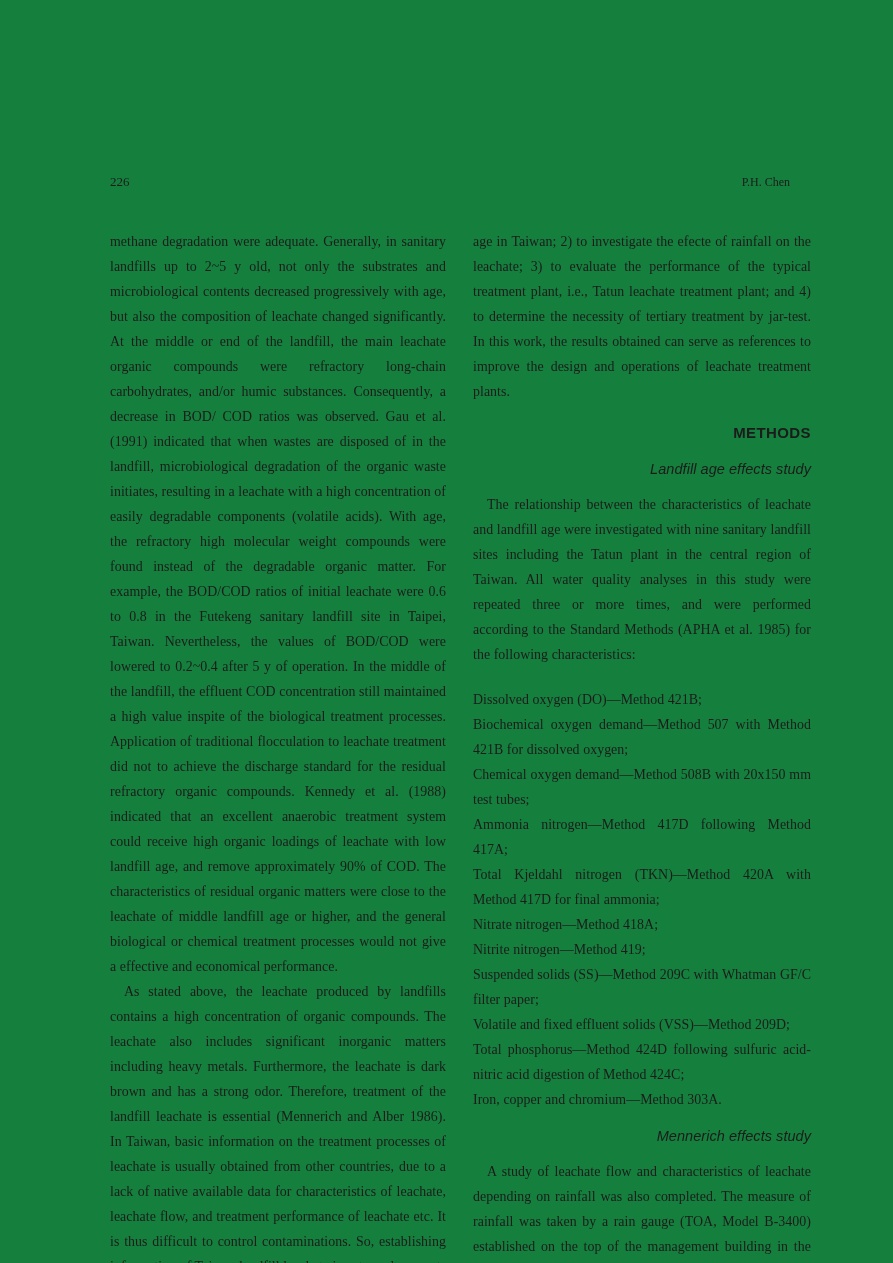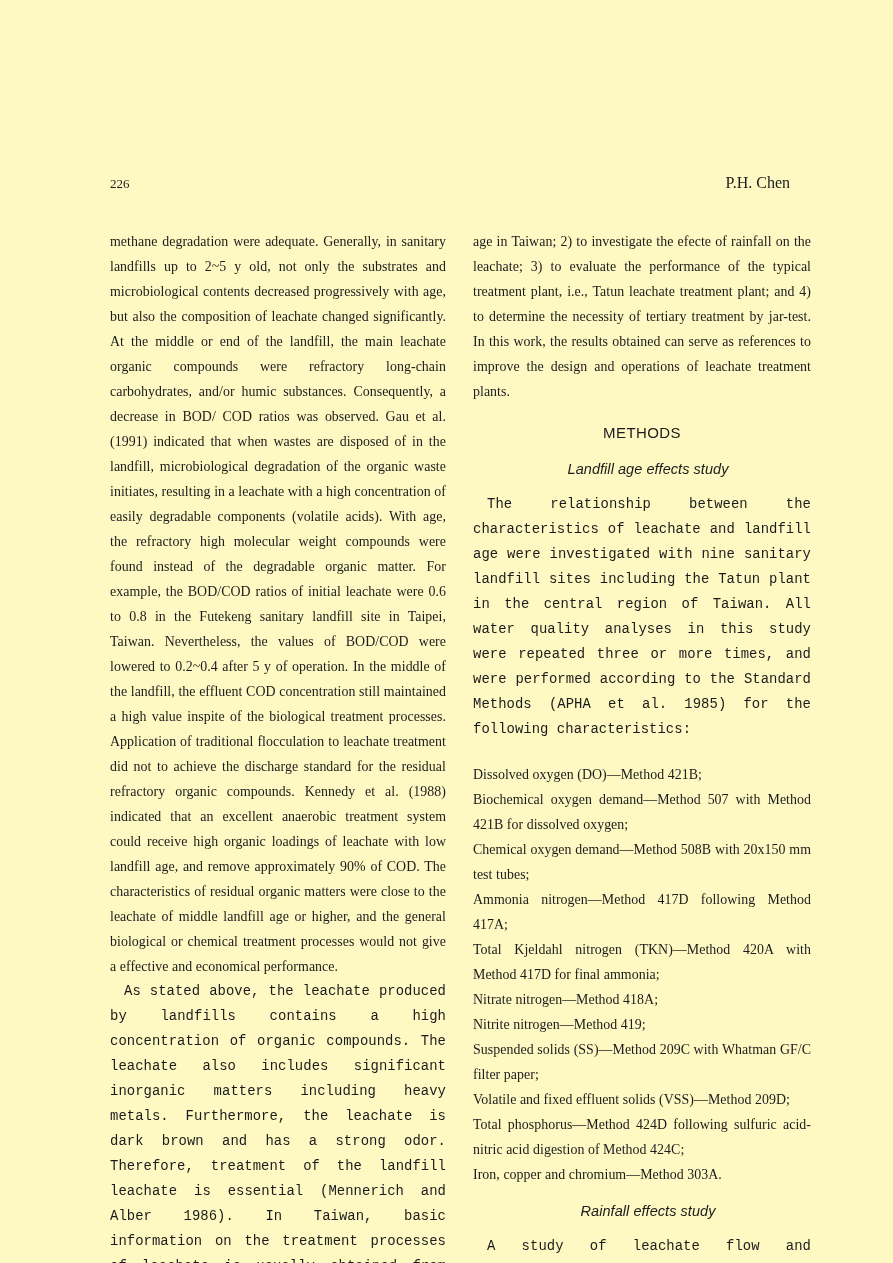"226" .page { background: #fef9c3 -> #15803d }
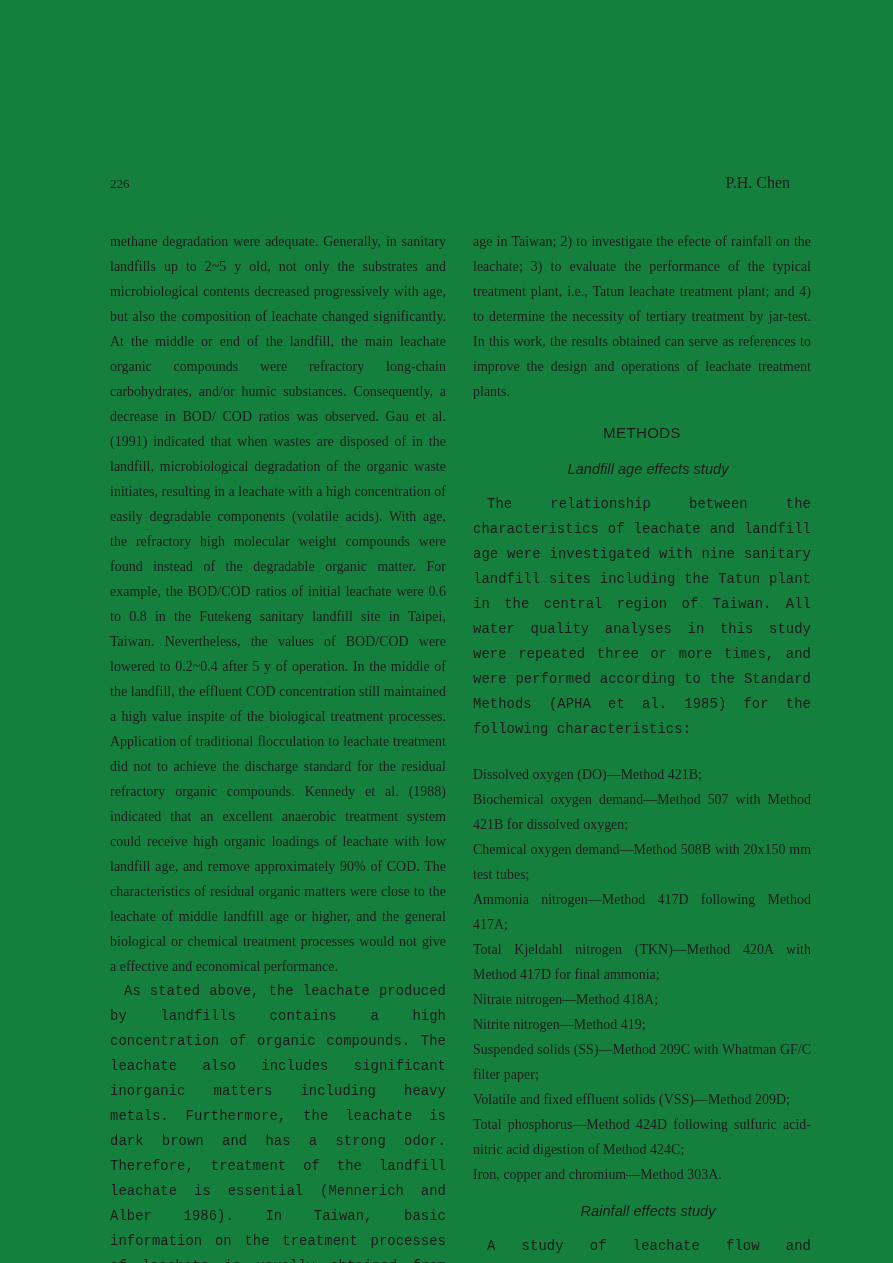"P.H. Chen" .running-head { font-size: 16px -> 12px }
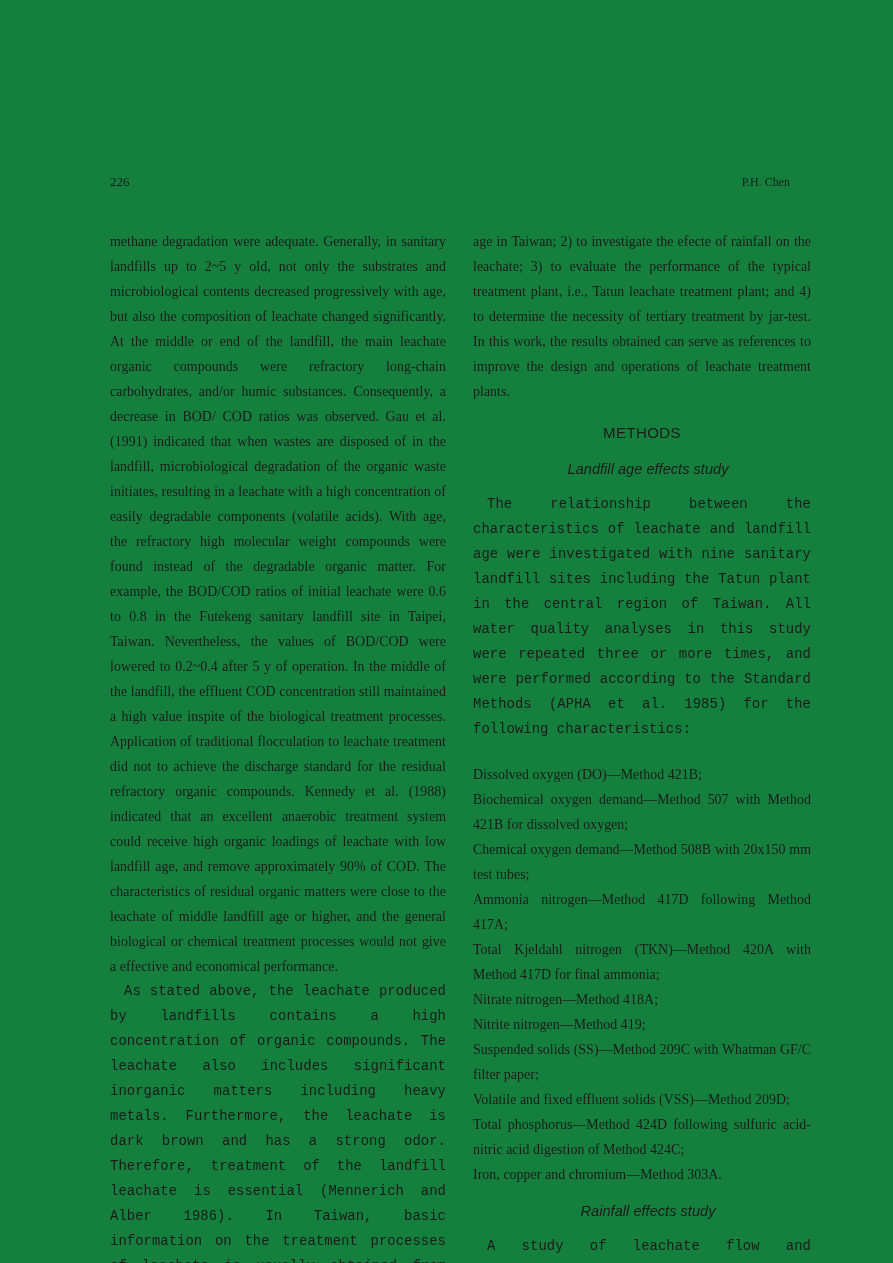"METHODS" .methods-heading { font-weight: normal -> bold; text-align: center -> right }
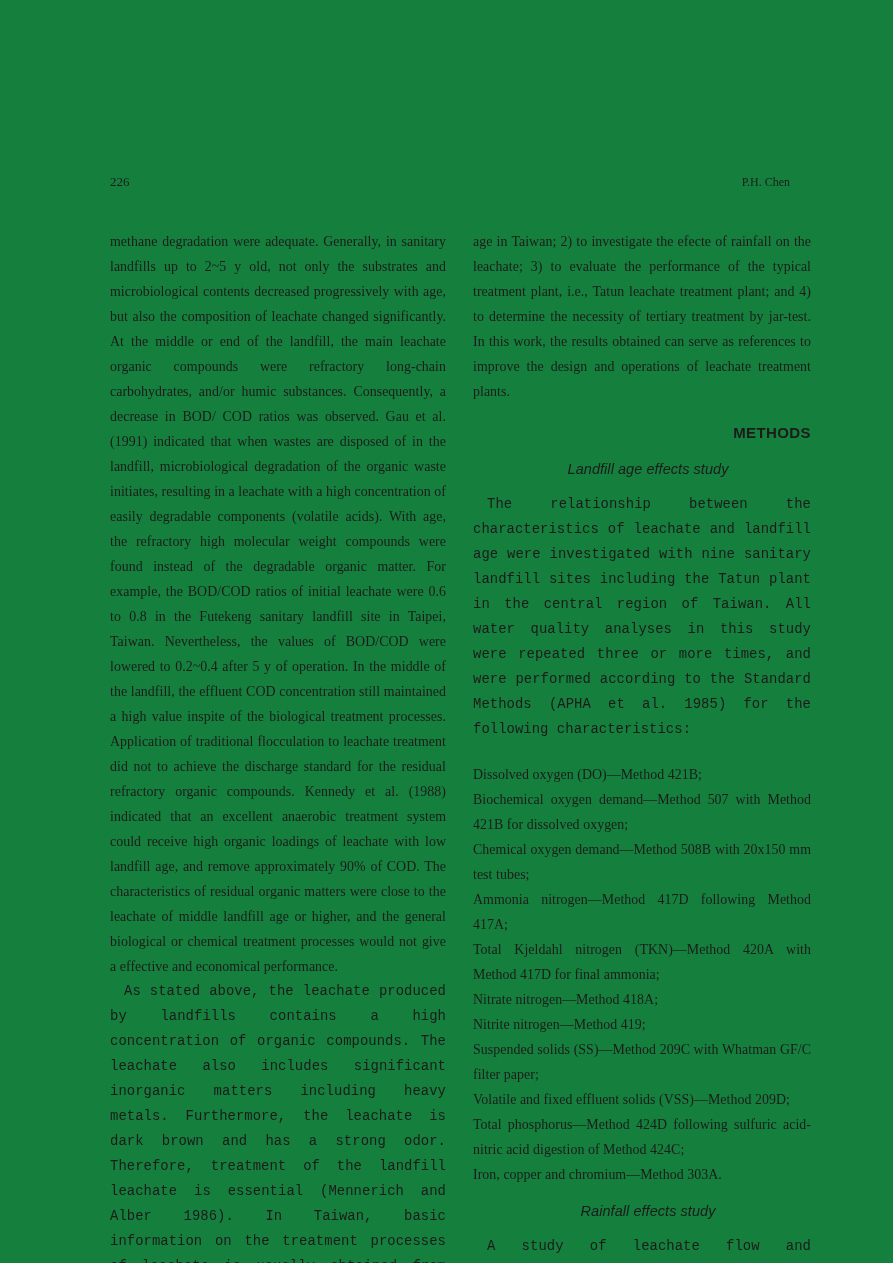"Landfill age effects study" .subsection-heading { text-align: center -> right }
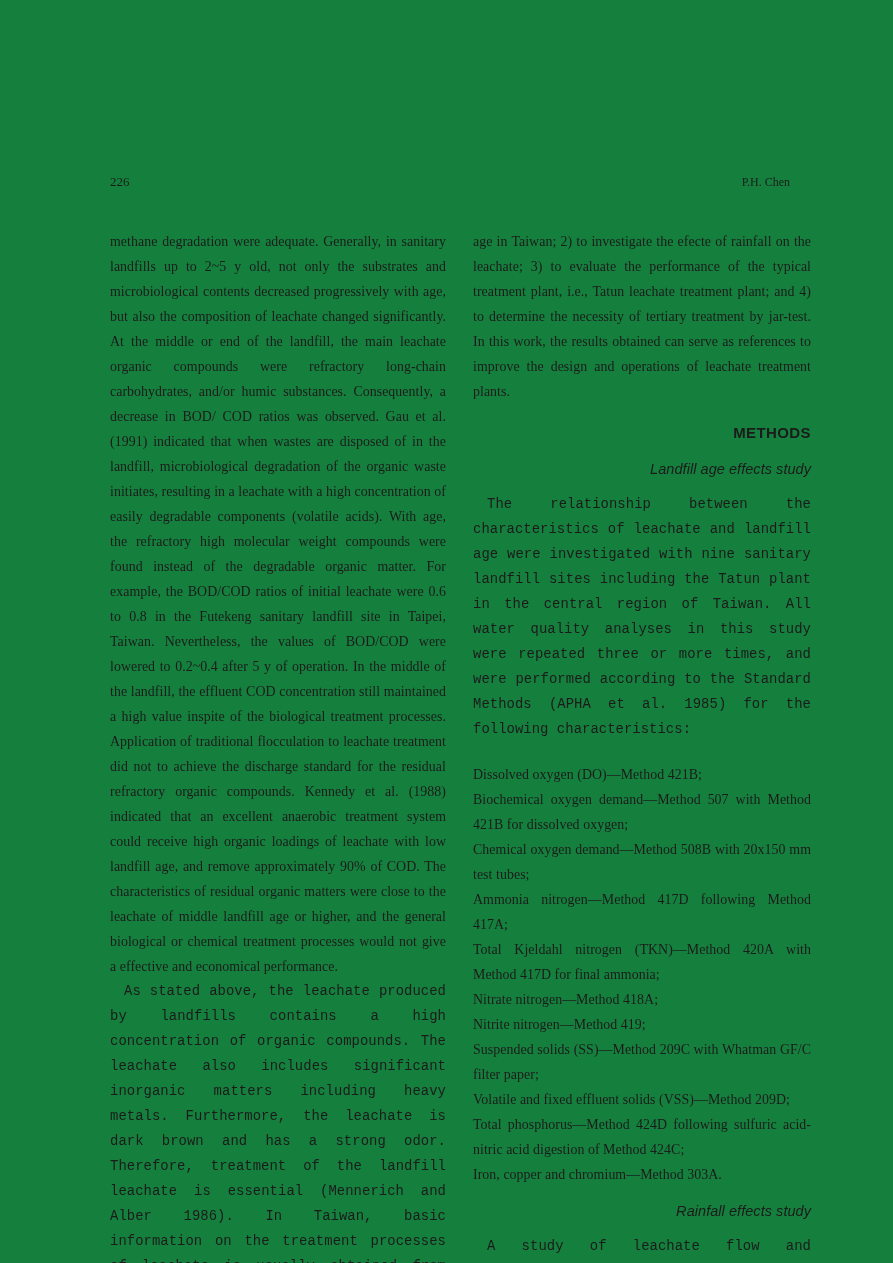"The relationship between the" .para-indent { font-family: Liberation Mono, monospace -> none }
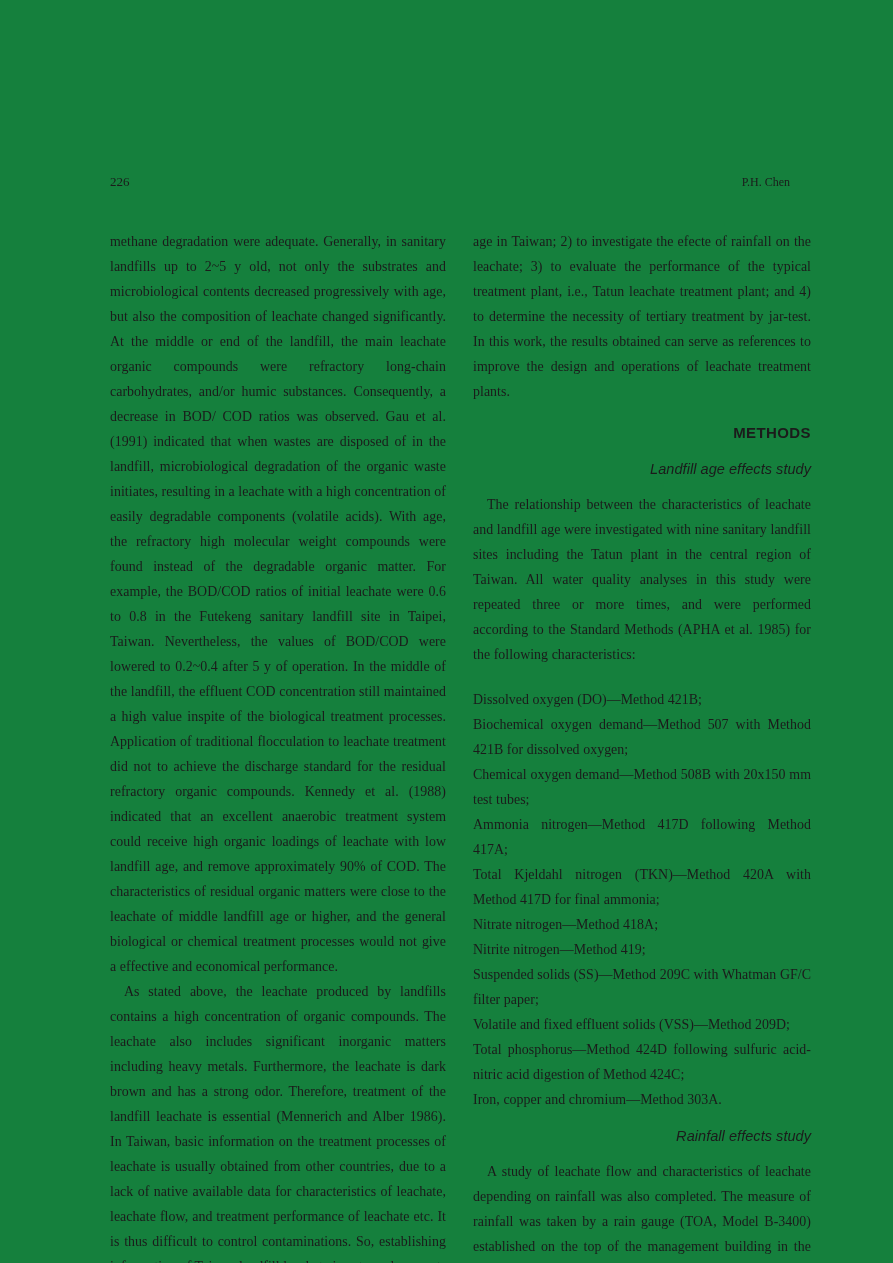"Rainfall effects study" h3.subsection-heading { text: Rainfall -> Mennerich }
